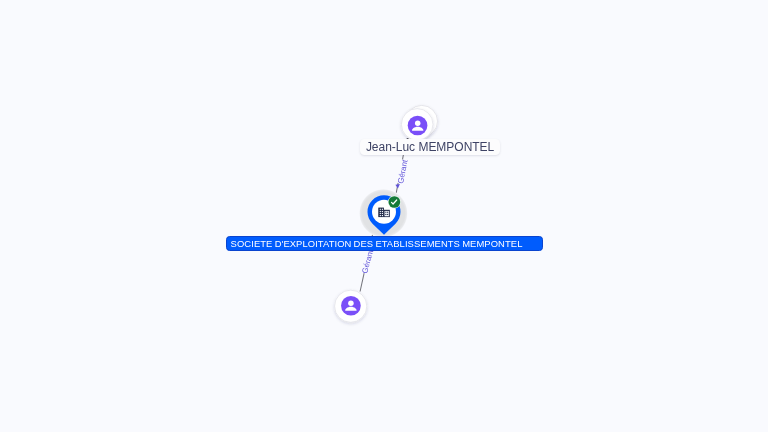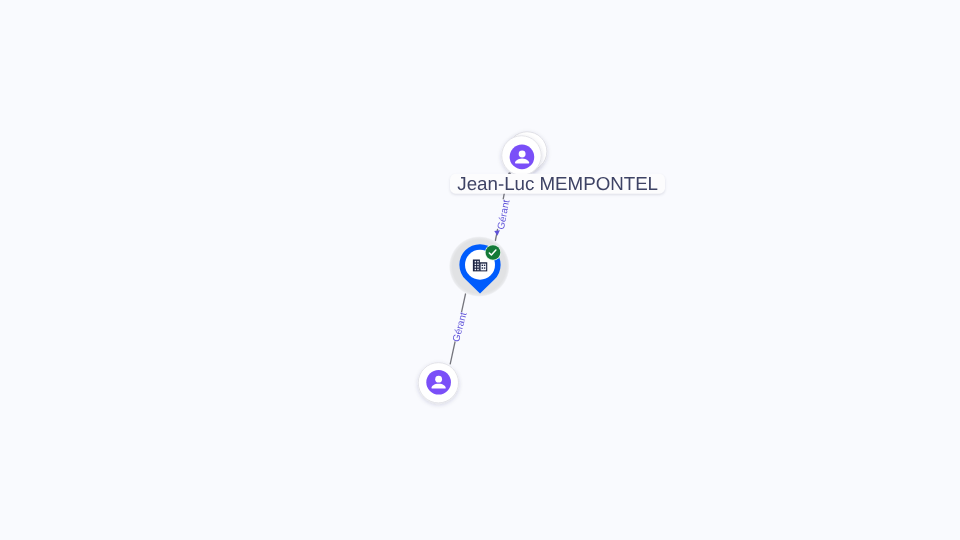"Jean-Luc MEMPONTEL" .nlabel { font-size: 15px -> 12px }
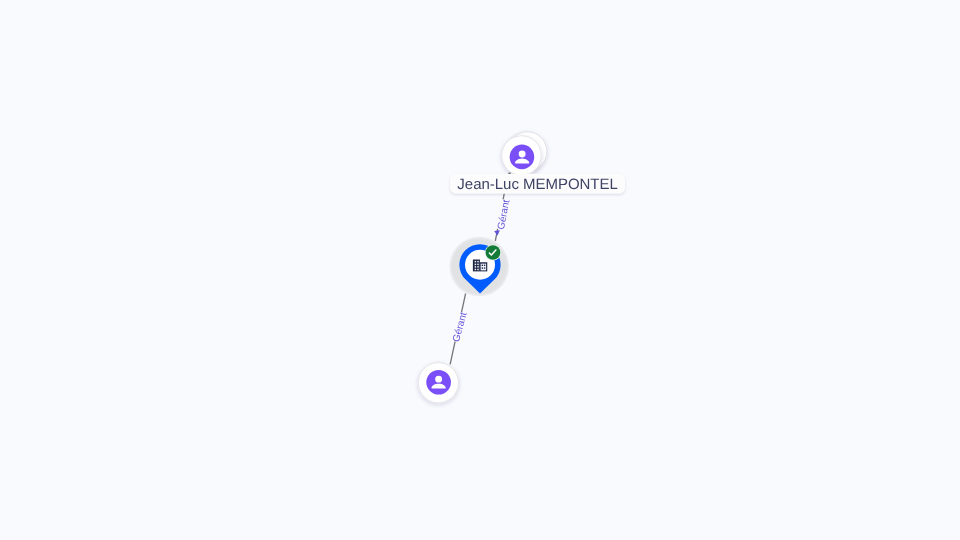"SOCIETE D'EXPLOITATION DES" div.clabel { html: none -> <div>SOCIETE D'EXPLOITATION DES ETABLISSEMENTS MEMPONTEL</div> }
